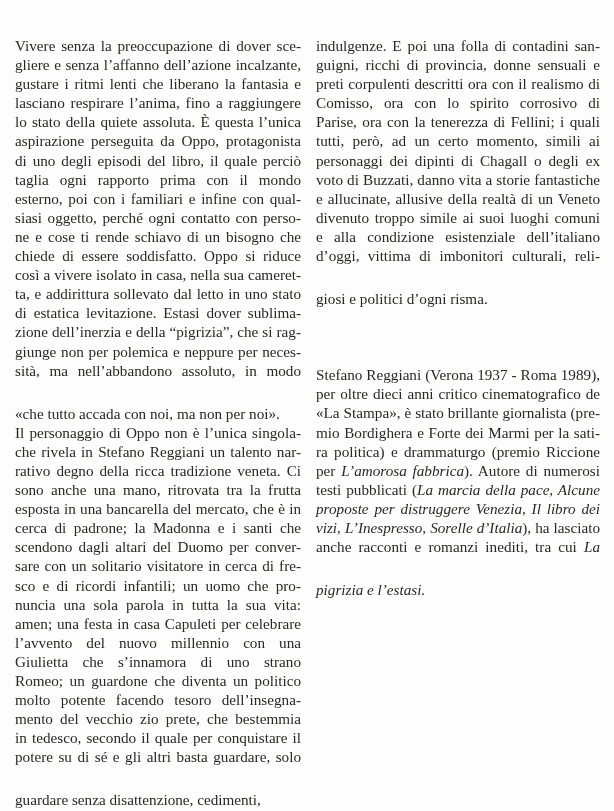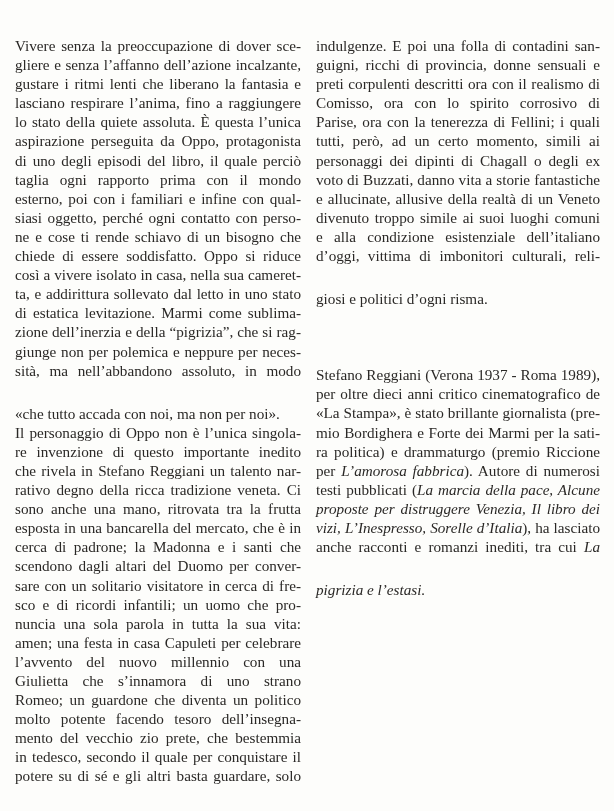"di estatica levitazione. Marmi come" span.line { text: Marmi come -> Estasi dover }
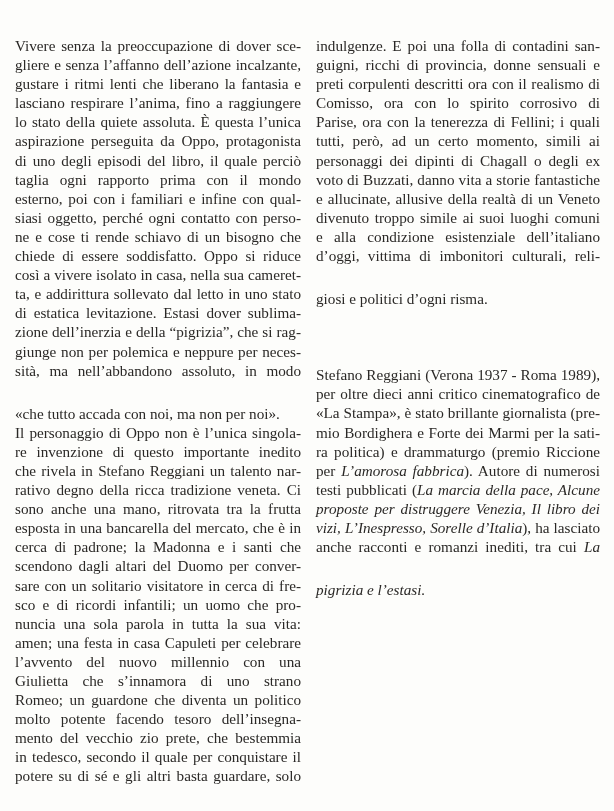"re invenzione di questo importante" span.line { html: <span>re invenzione di questo importante inedito</span> -> none }
